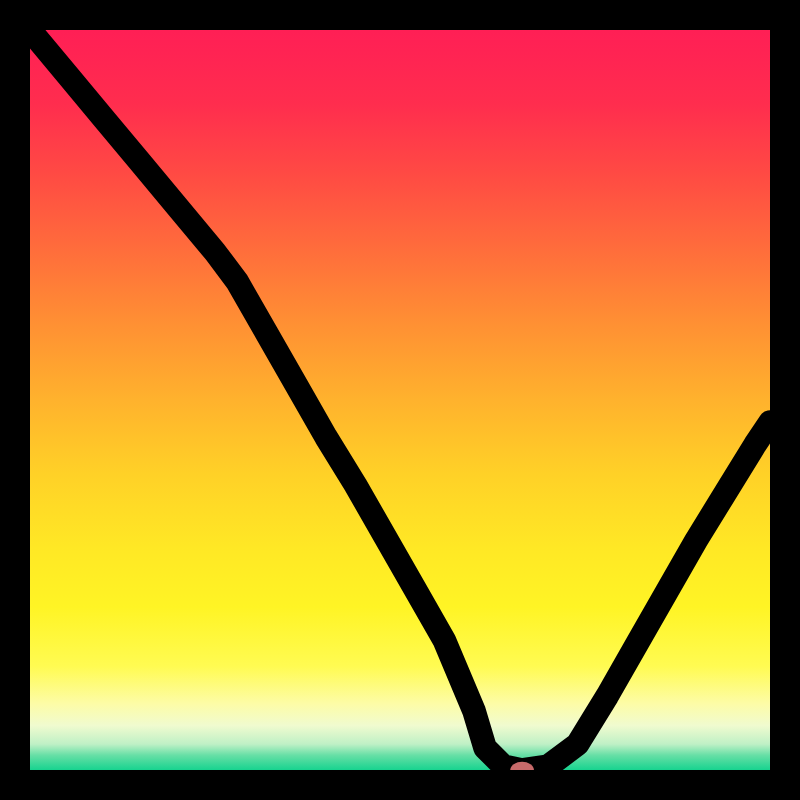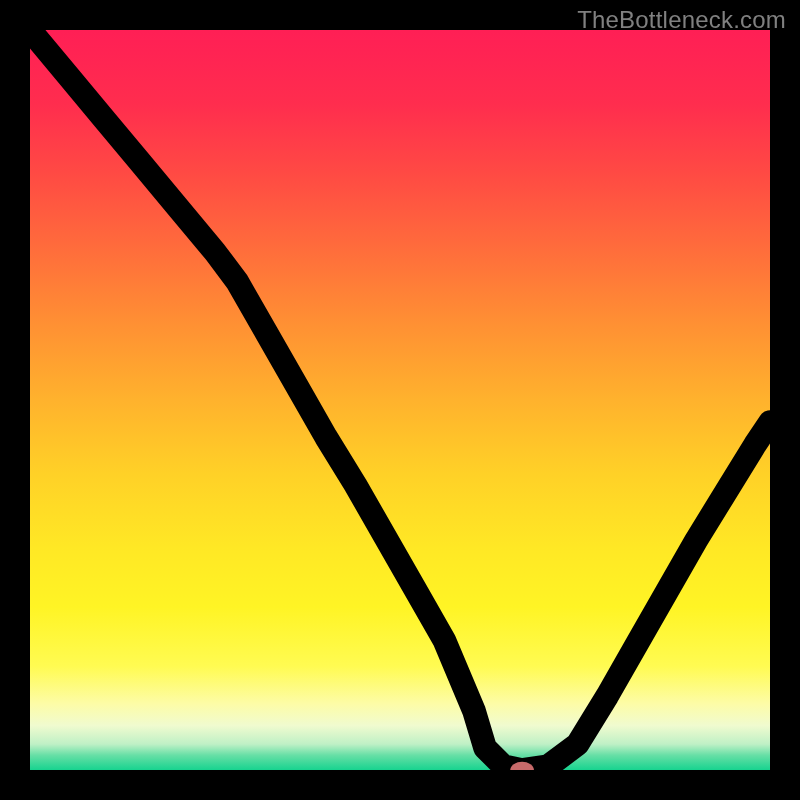"TheBottleneck.com" div.watermark { html: <div>TheBottleneck.com</div> -> none }
